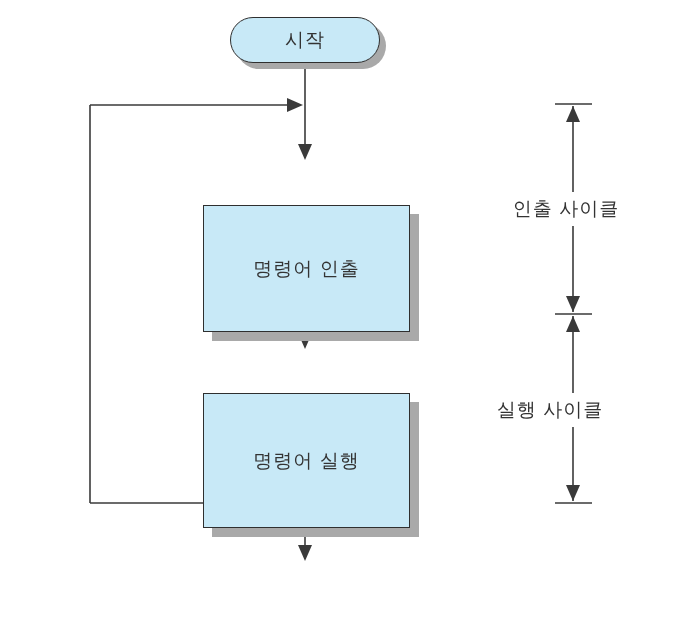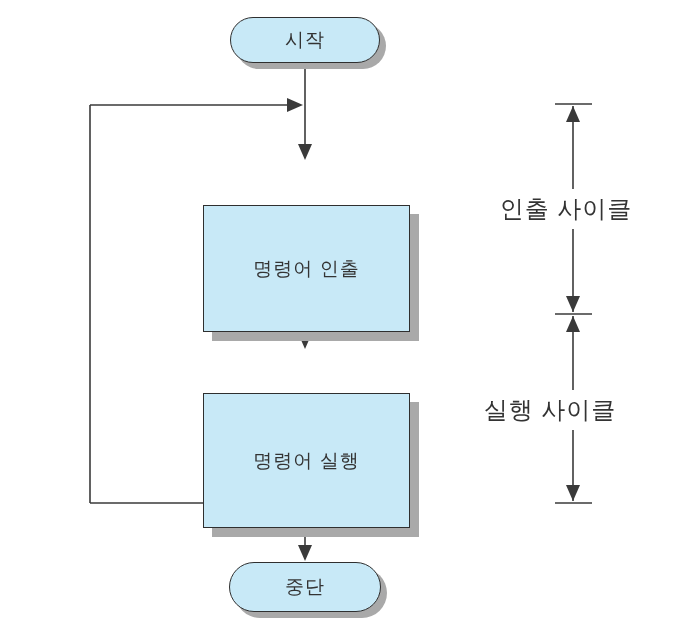"인출 사이클" .dim-label { font-size: 24px -> 19px }
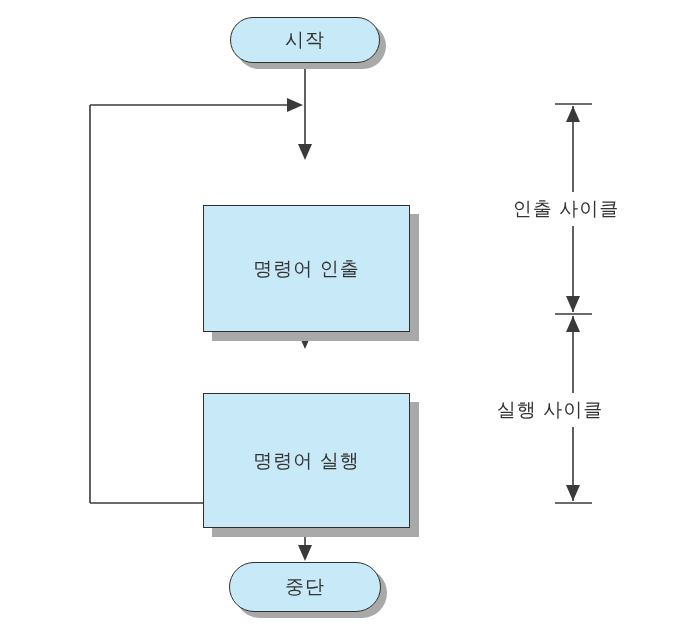"중단" div.node { html: <div> <span>중단</span> </div> -> none }
